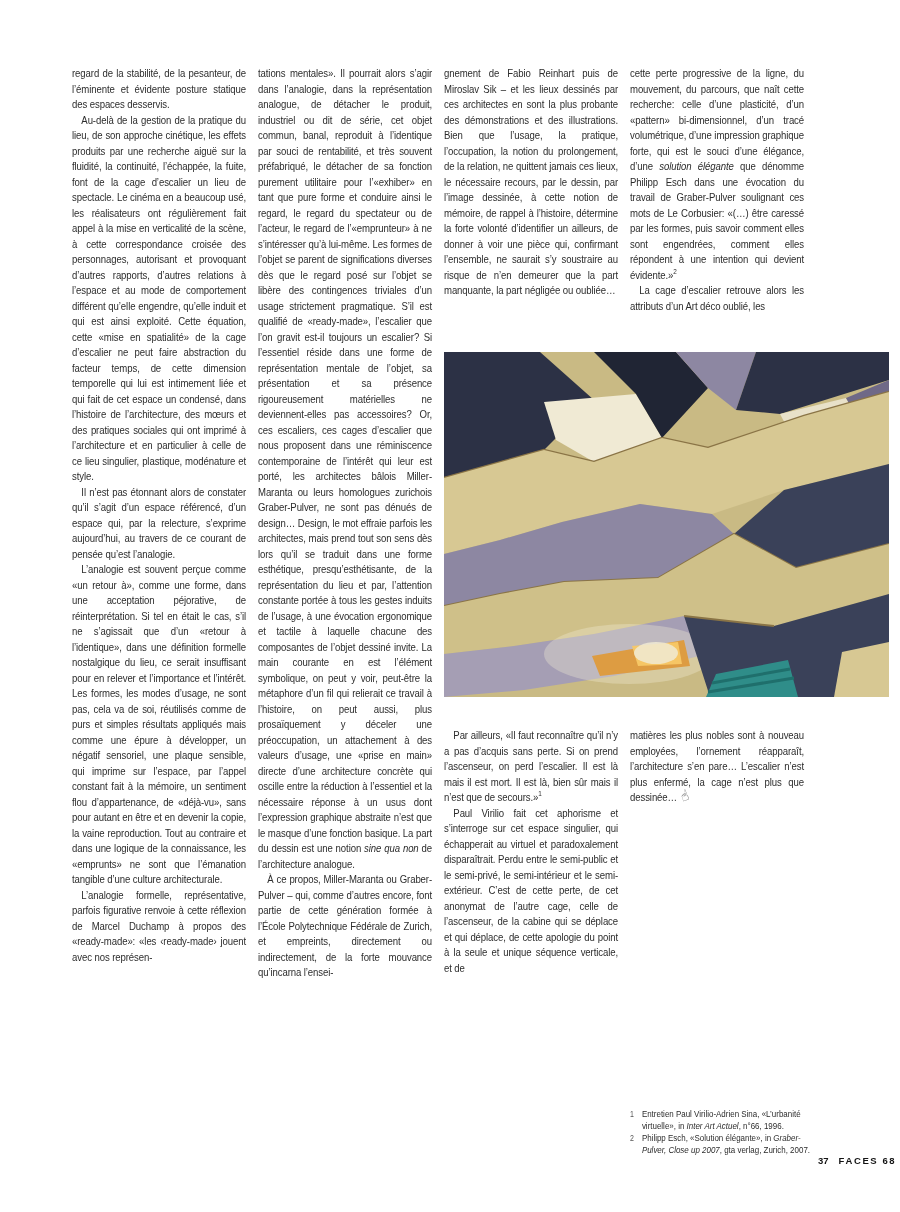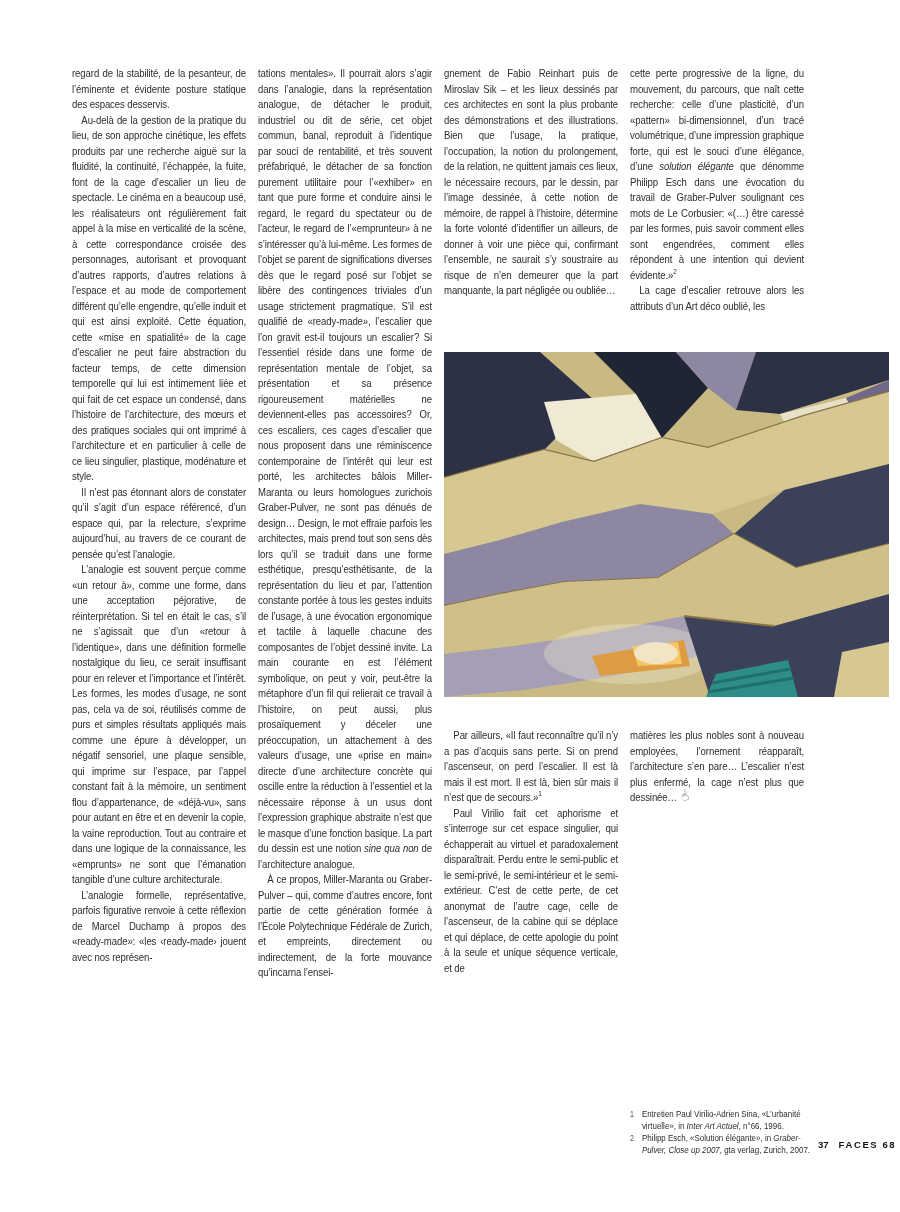"FACES 68" .brand { margin-top: none -> 16px }
